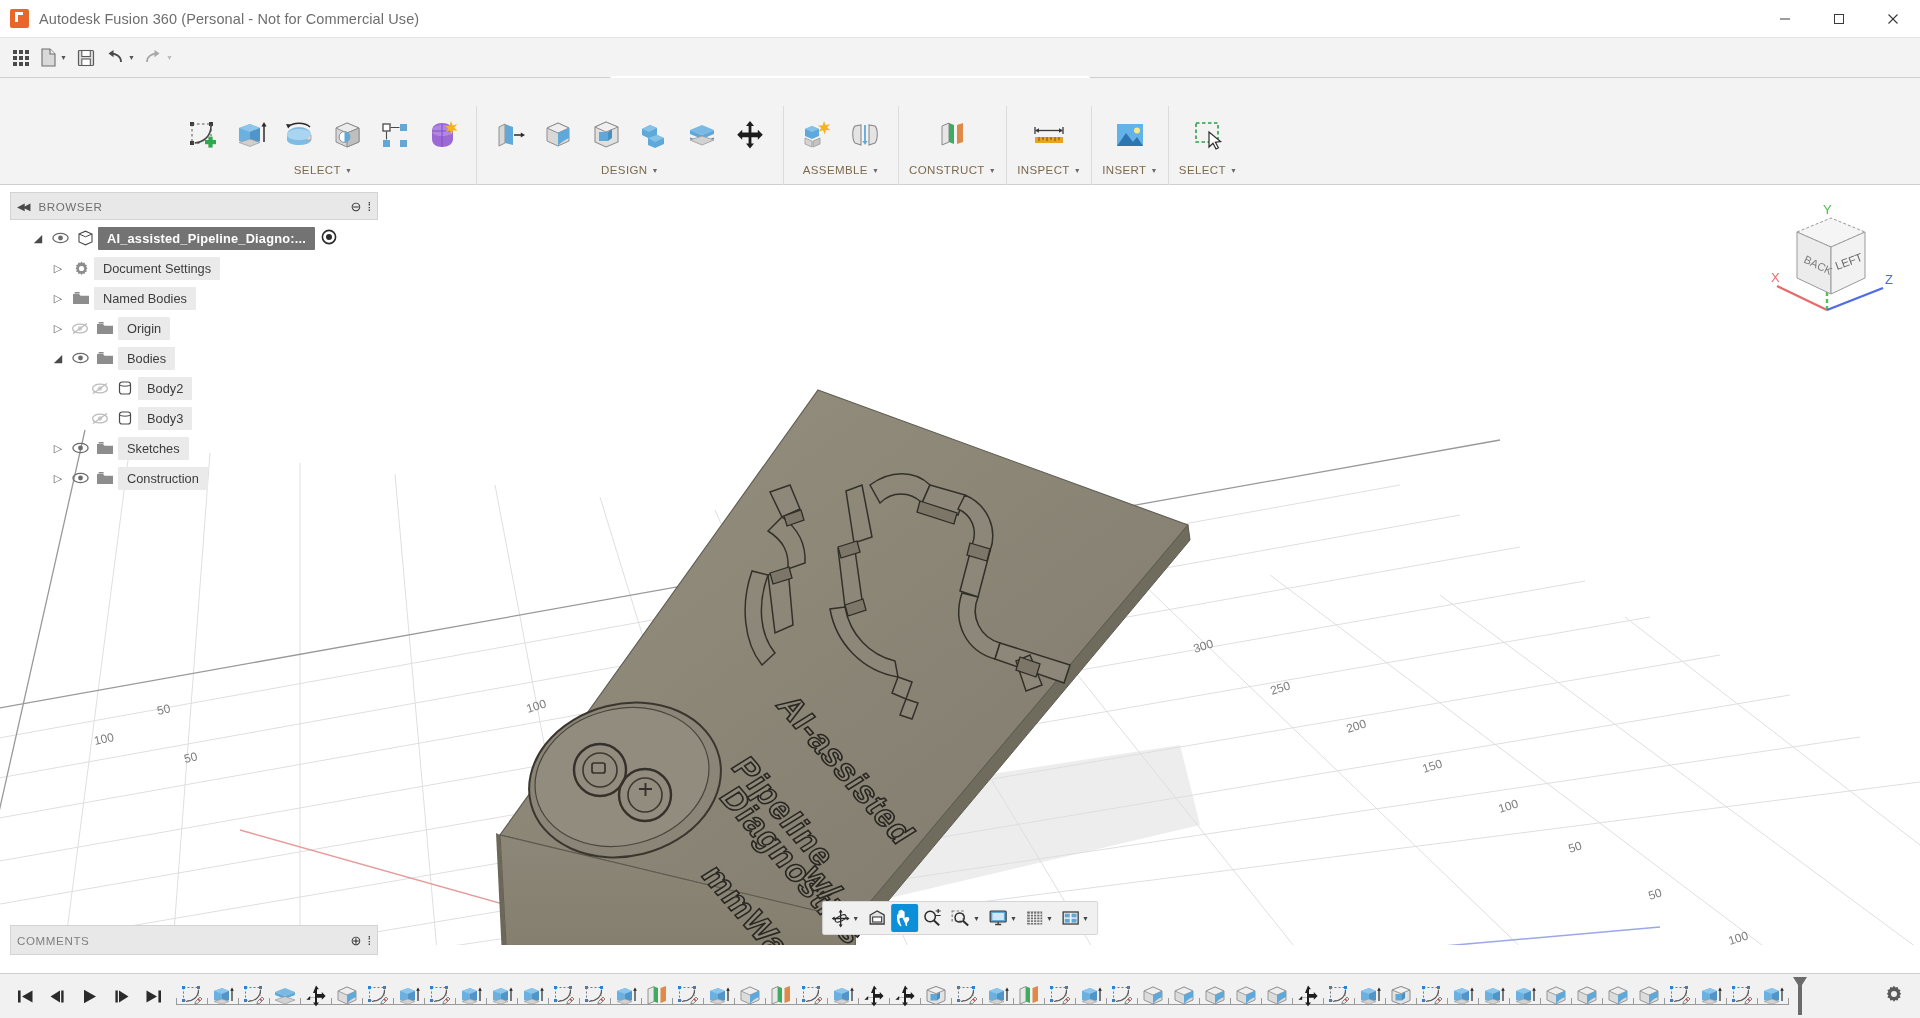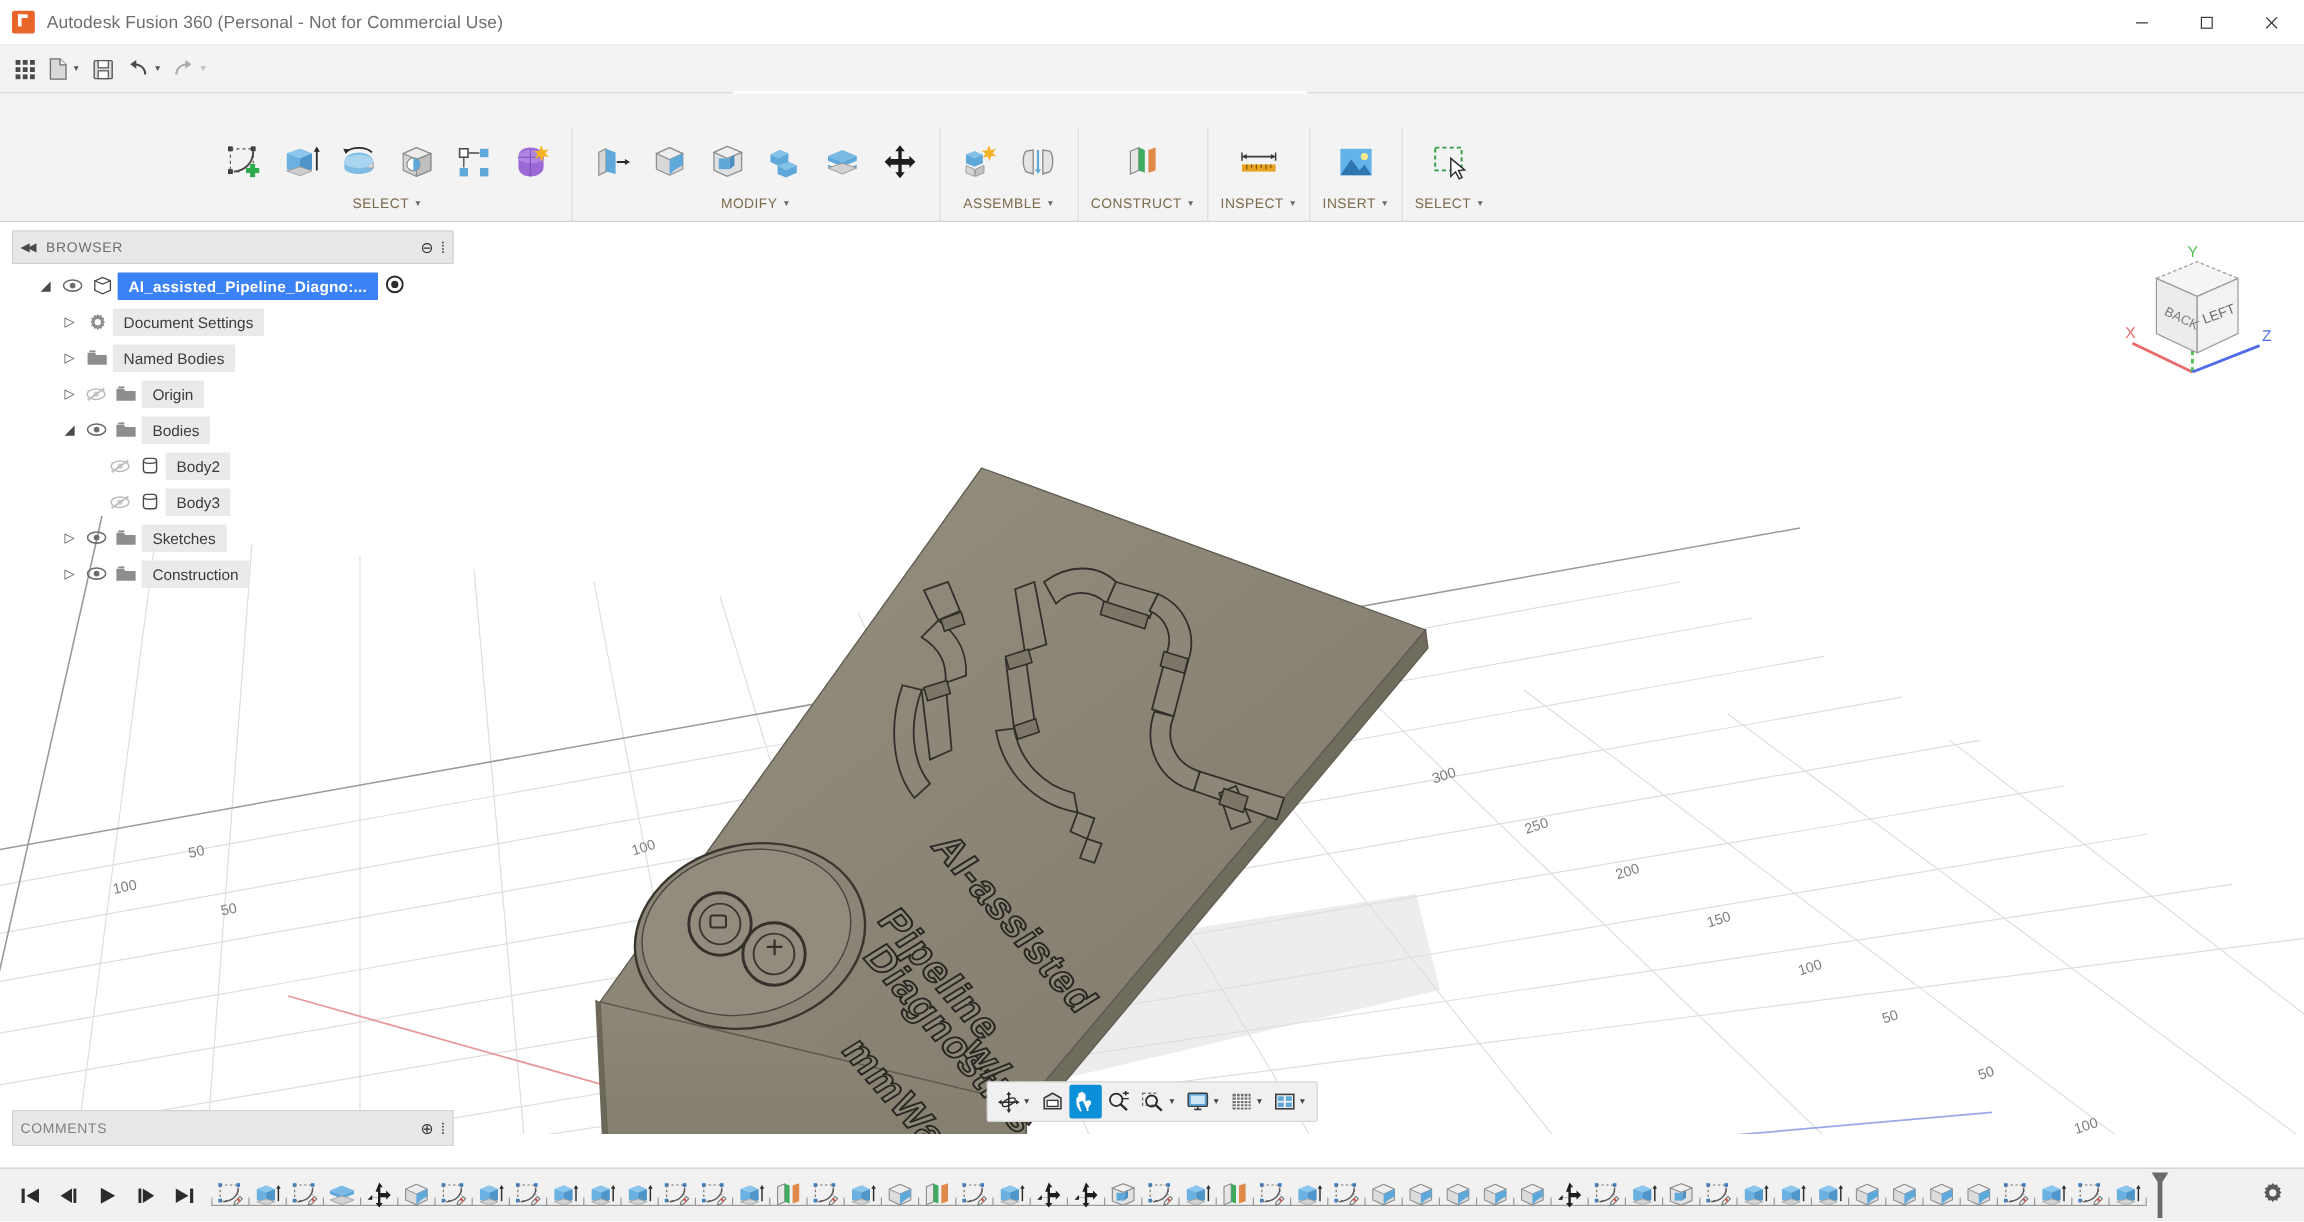"MODIFY" span { text: MODIFY -> DESIGN }
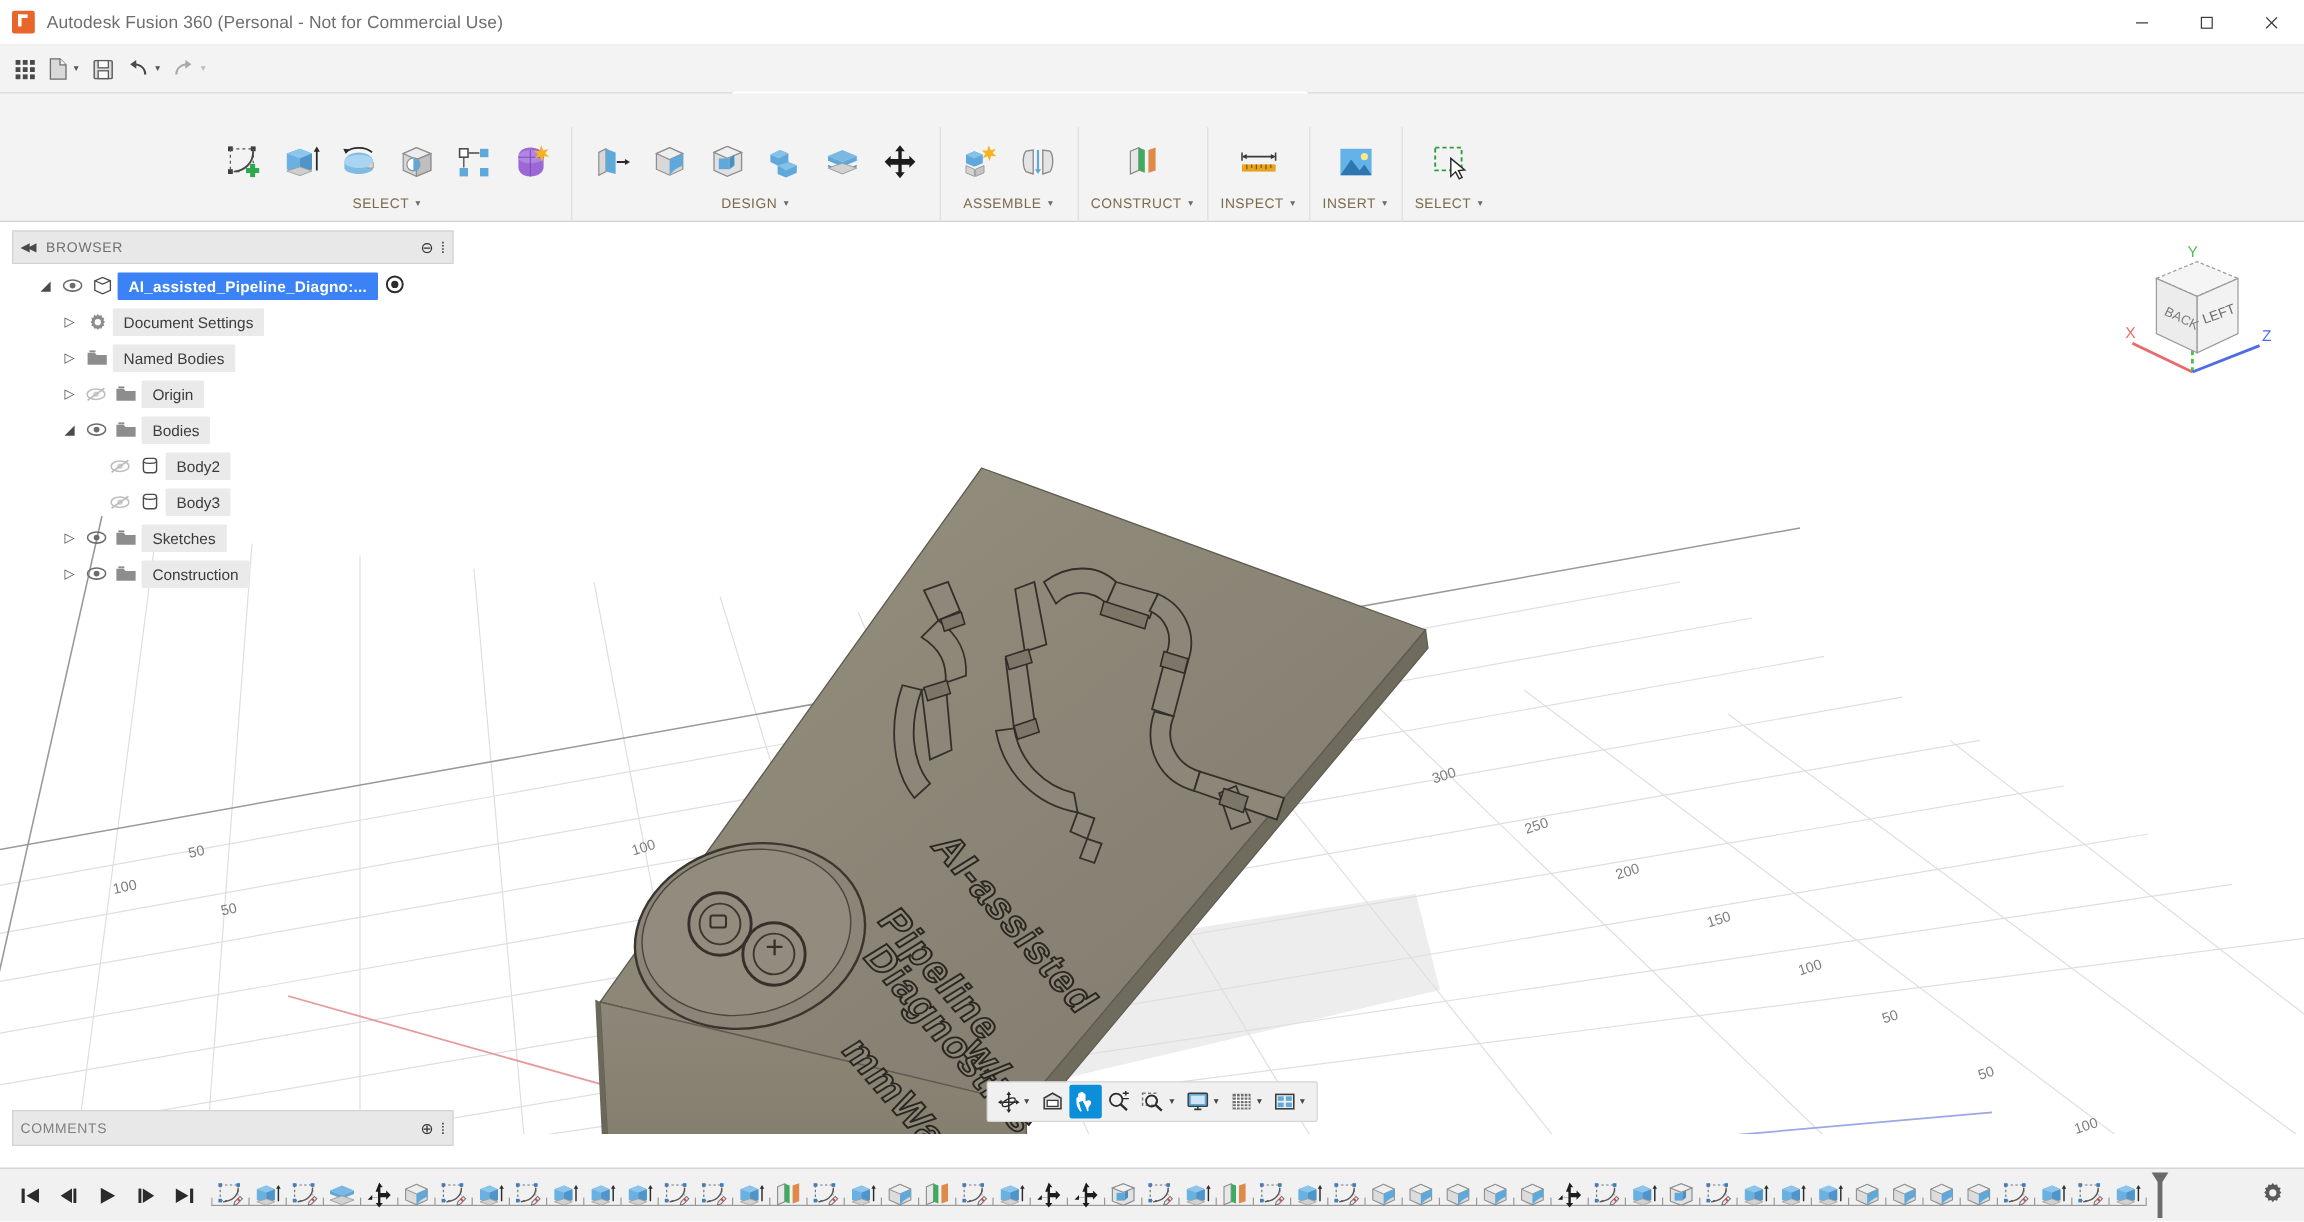"AI_assisted_Pipeline_Diagno:..." .trow.root .tlabel { background: #3b82f6 -> #737373 }
